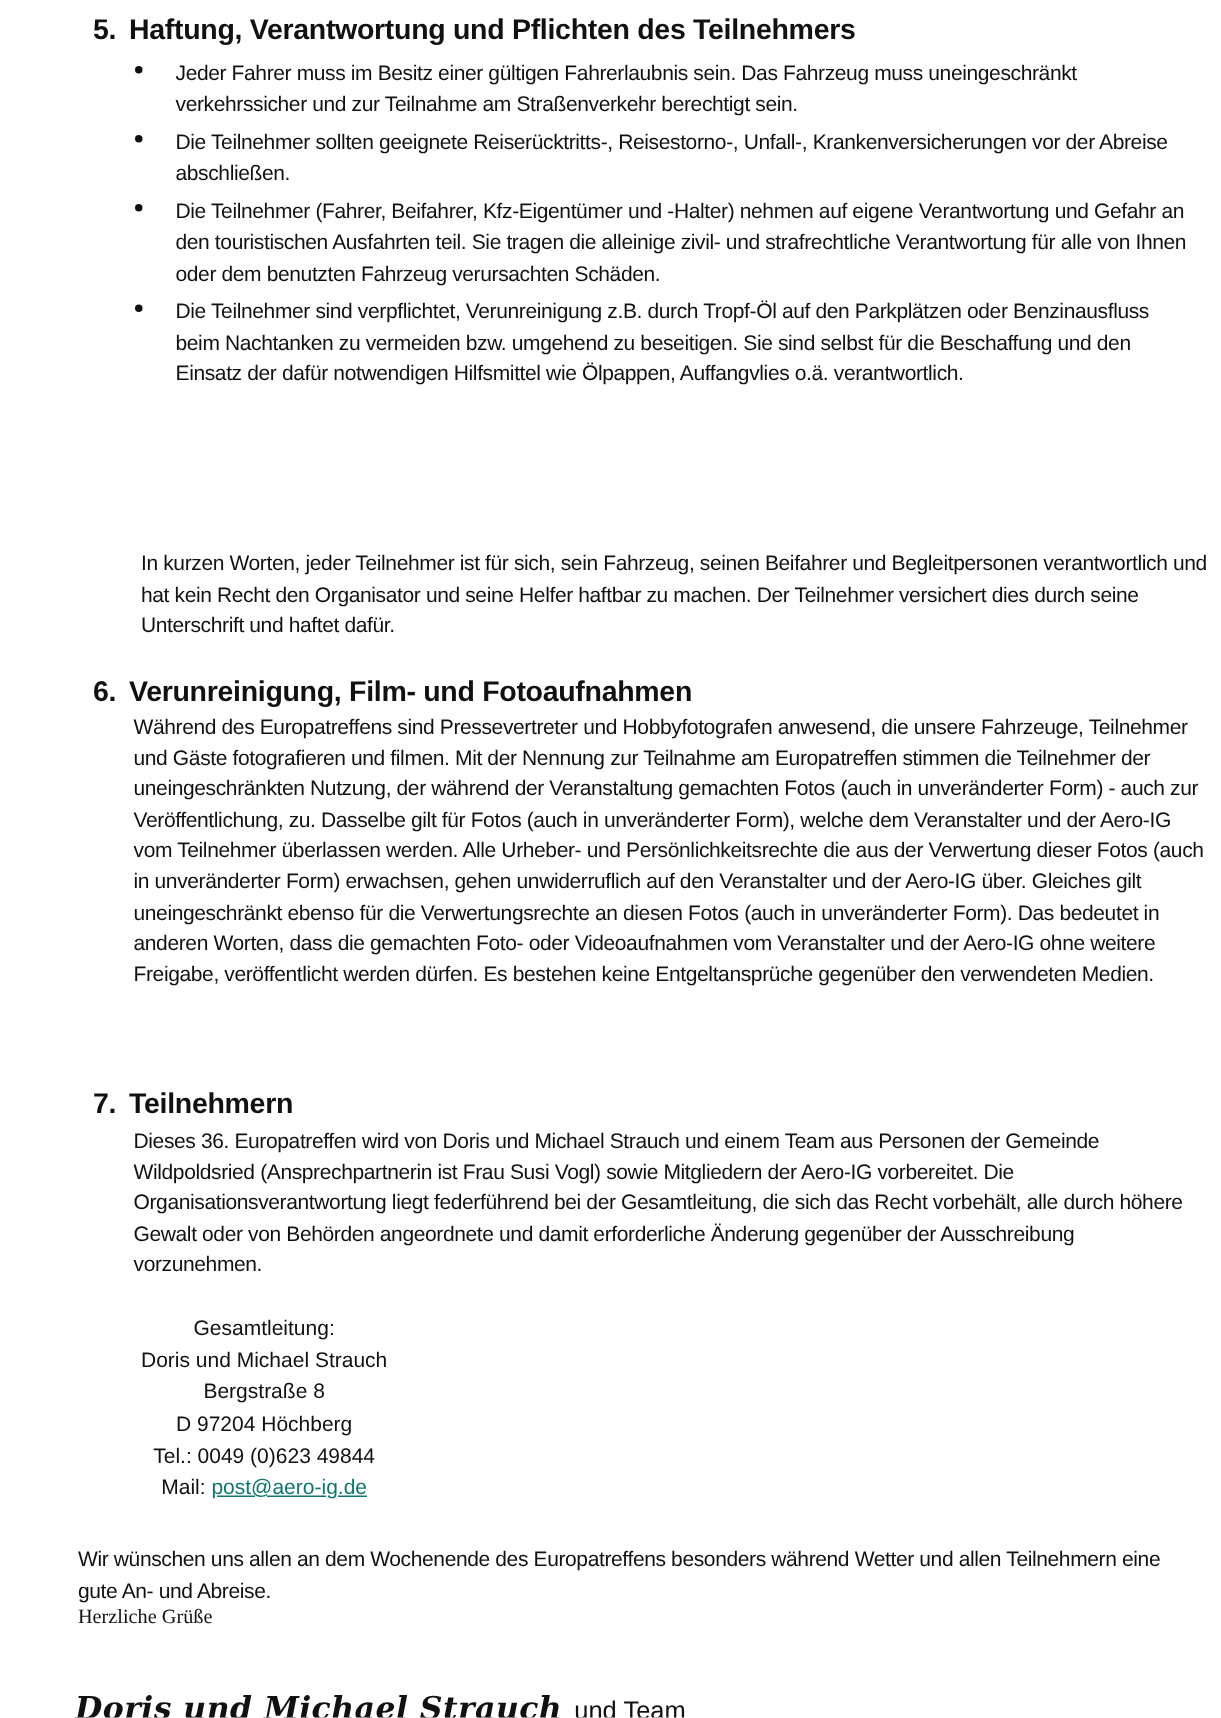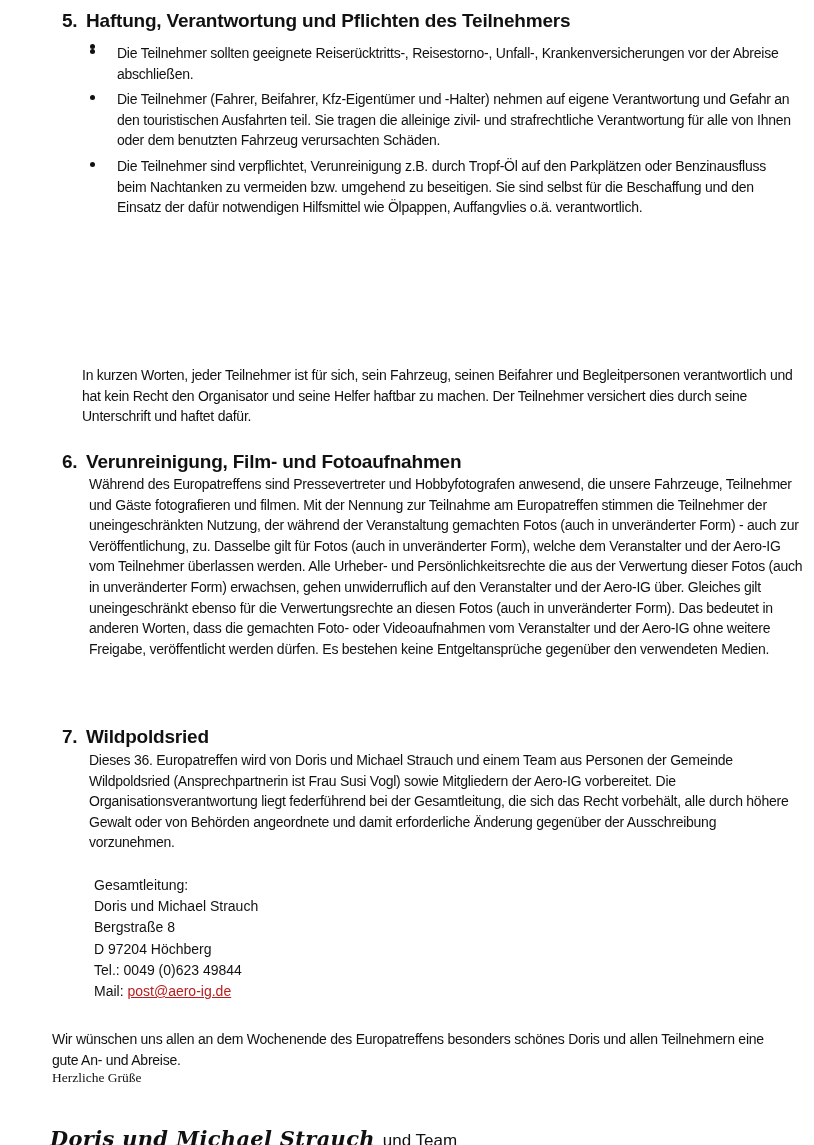"Jeder Fahrer muss im Besitz" span { html: none -> <span>Jeder Fahrer muss im Besitz einer gültigen Fahrerlaubnis sein. Das Fahrzeug muss uneingeschränkt verkehrssicher und zur Teilnahme am Straßenverkehr berechtigt sein.</span> }
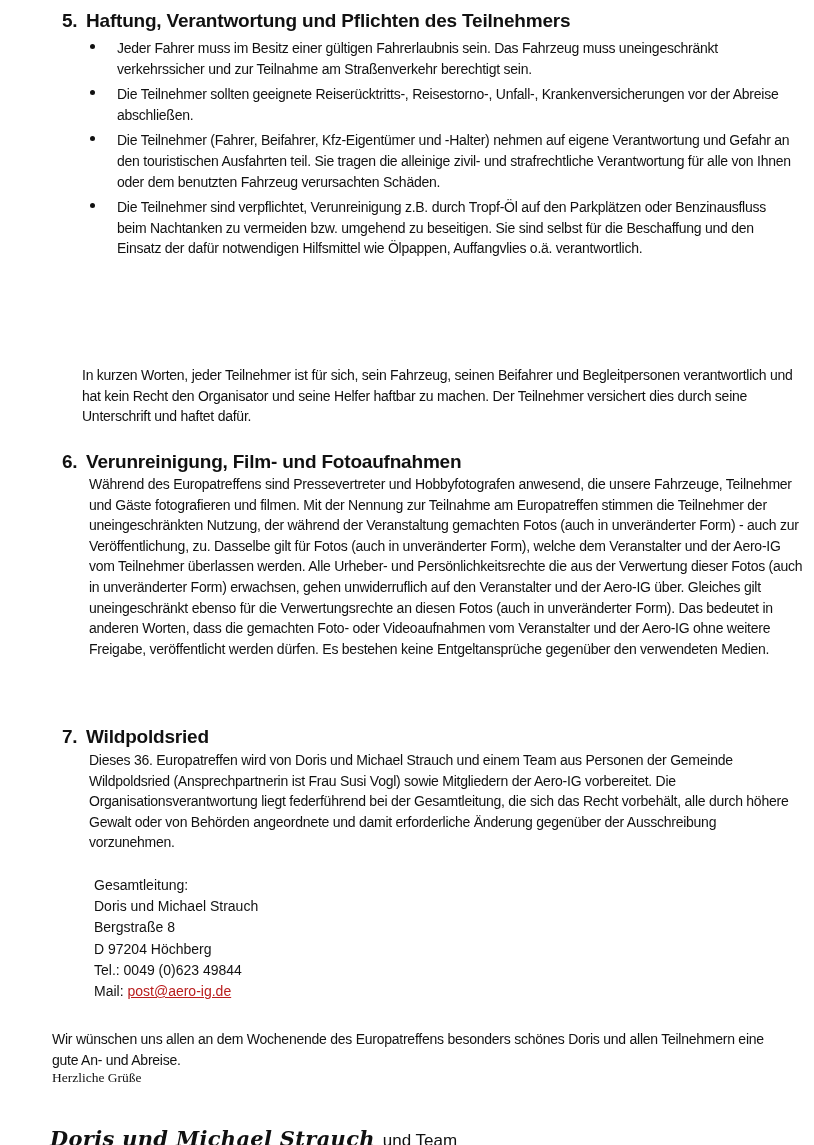"In kurzen Worten, jeder Teilnehmer" p.para { left: 82px -> 94px }
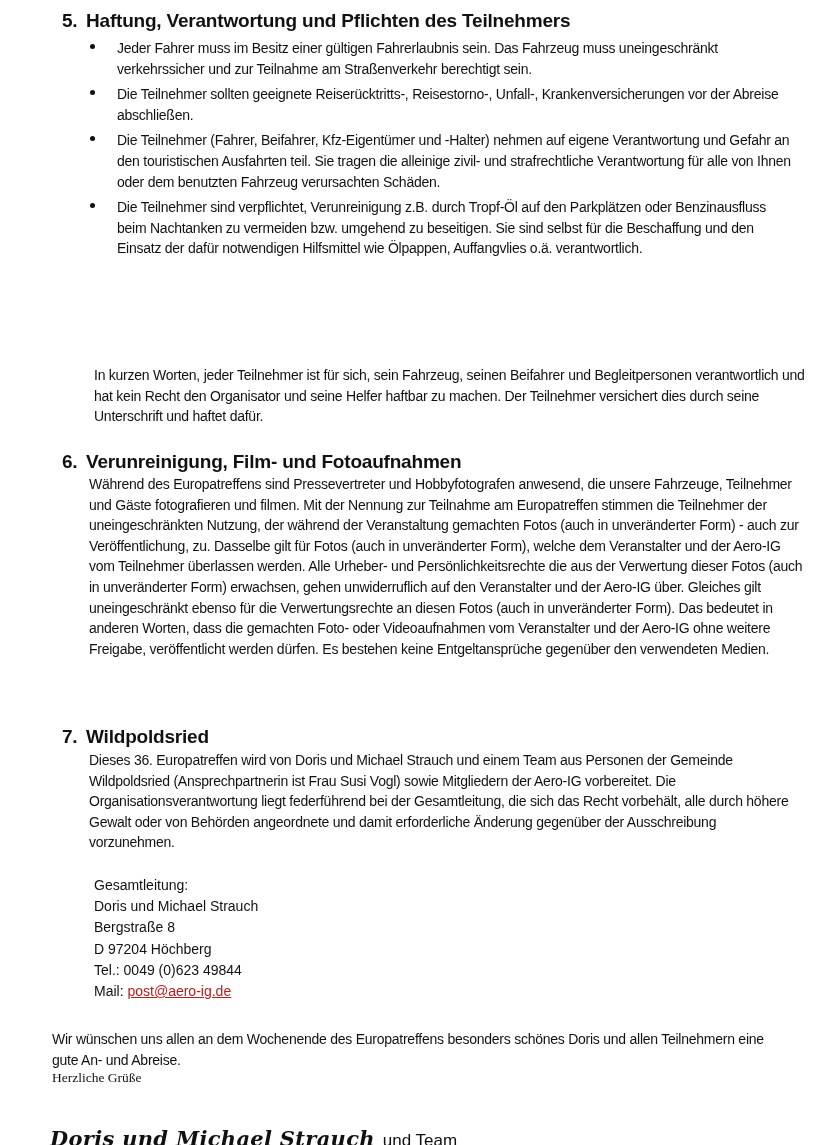"Wildpoldsried" span.txt { text: Wildpoldsried -> Teilnehmern }
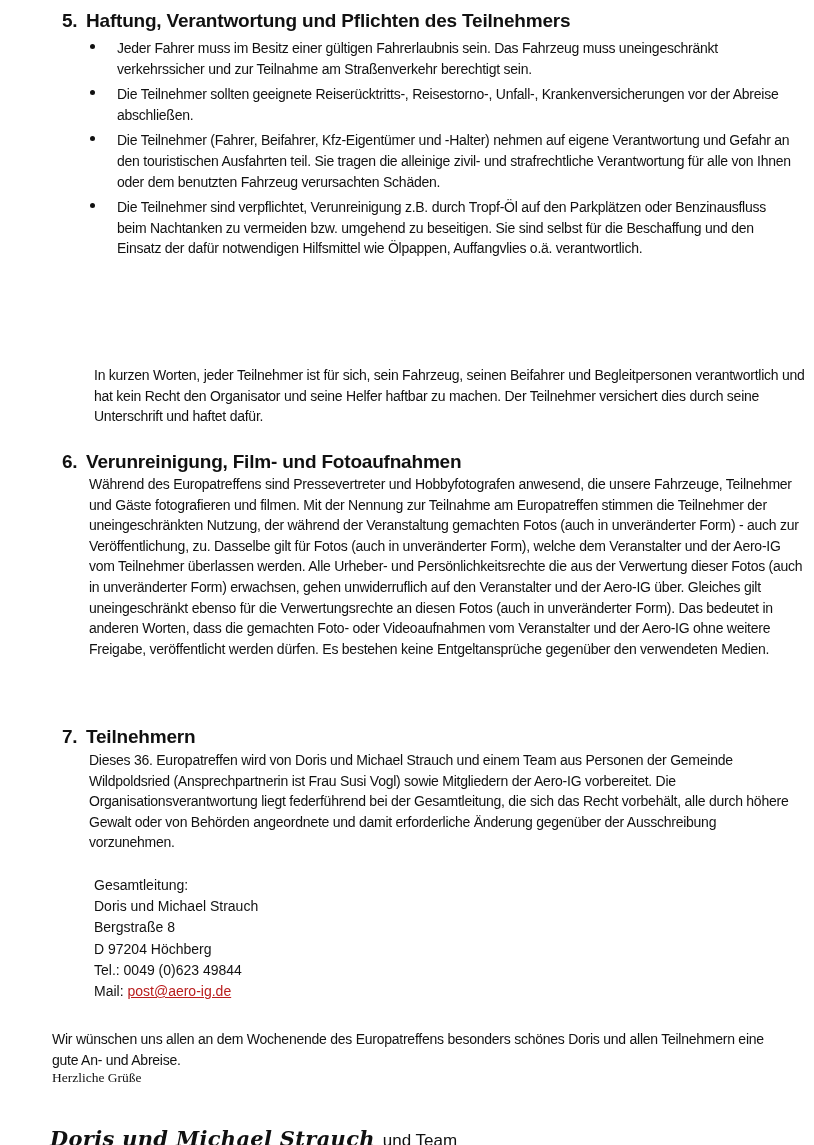"Gesamtleitung:" .addr { text-align: none -> center }
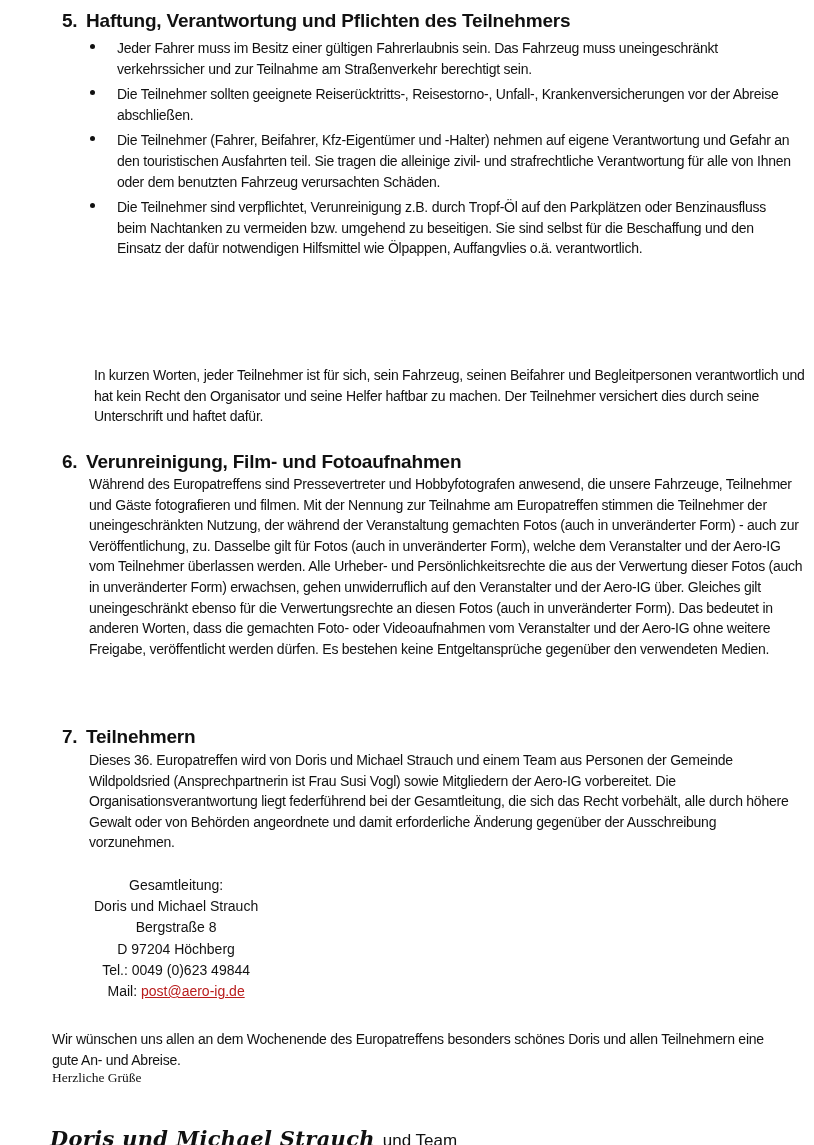"post@aero-ig.de" .mail-link { color: #b91c1c -> #0f766e }
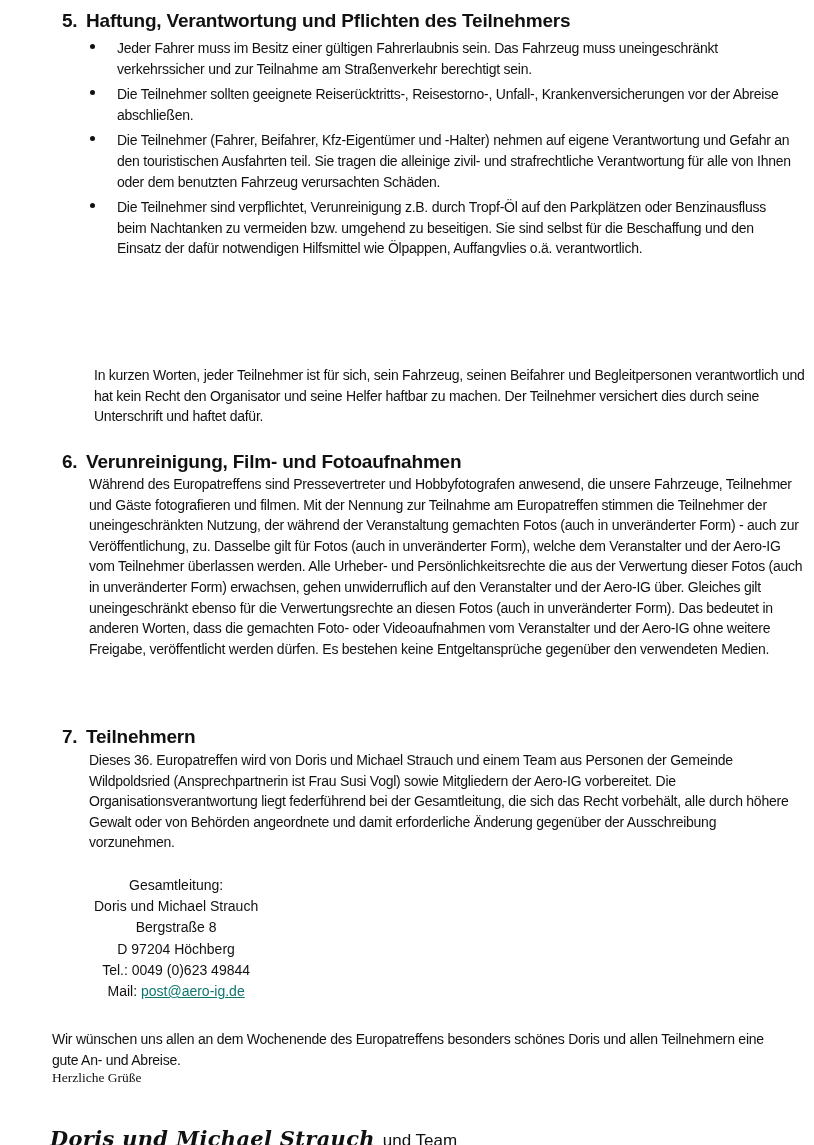"Wir wünschen uns allen an" p.closing { text: schönes Doris -> während Wetter }
